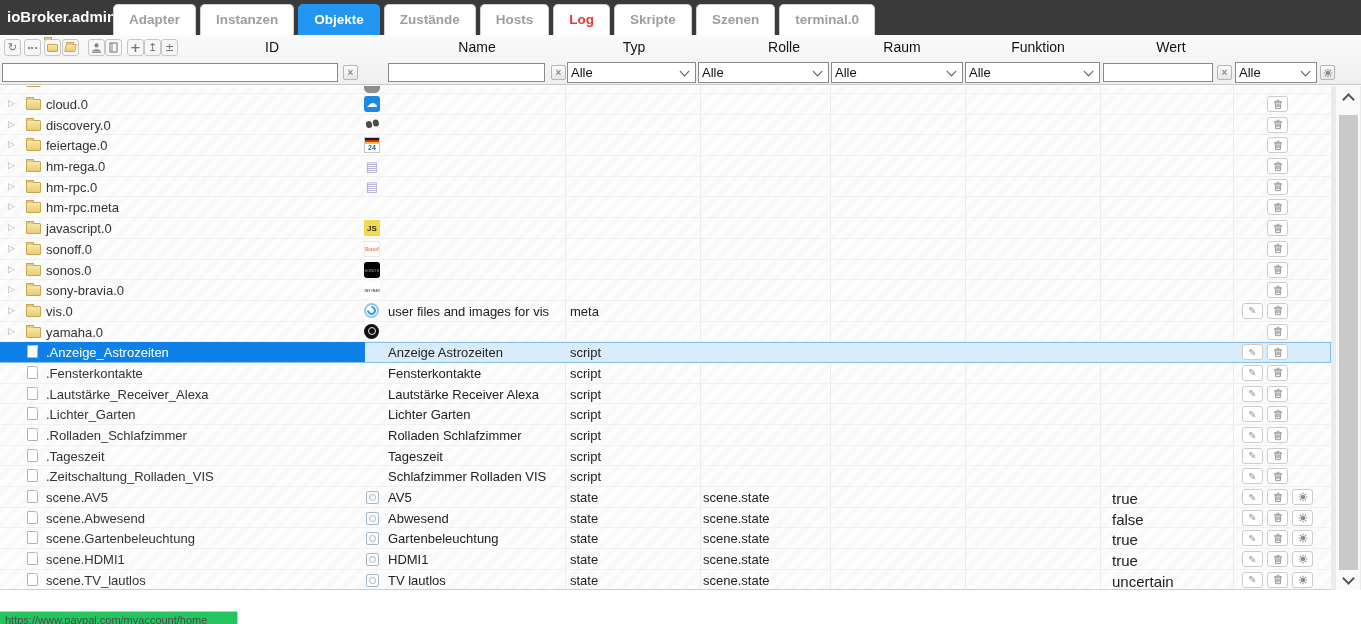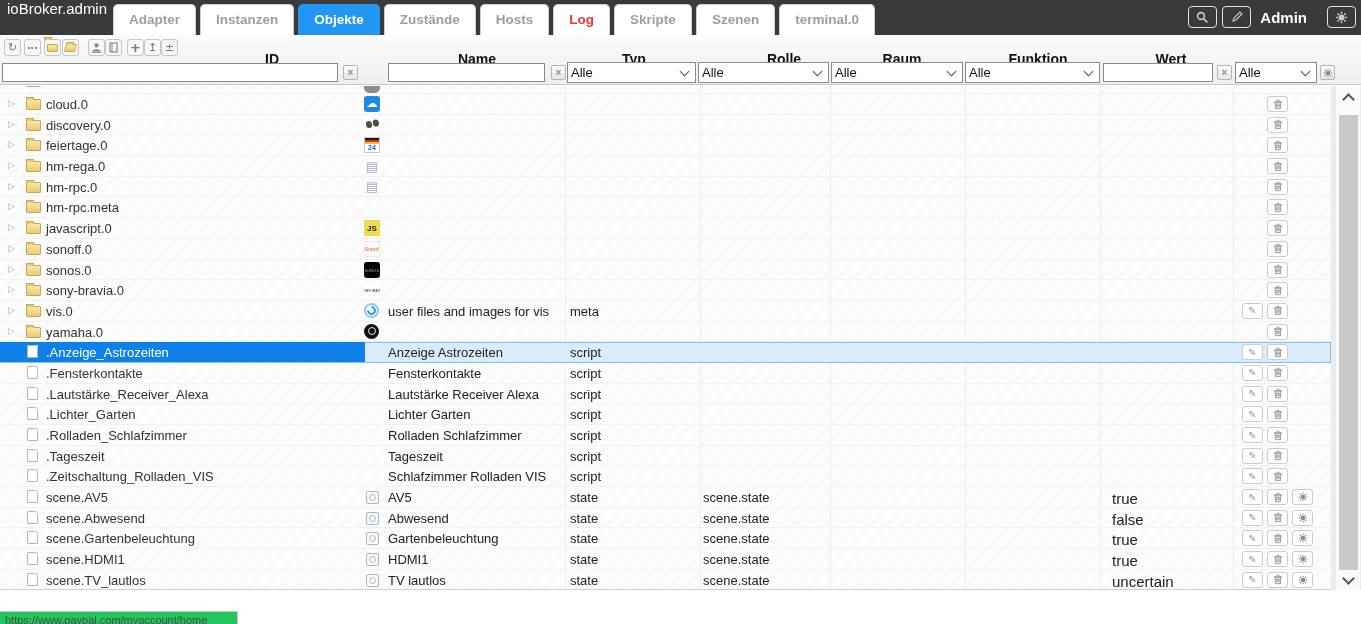"ioBroker.admin" .app-title { font-weight: normal -> bold; top: 0 -> 8px }
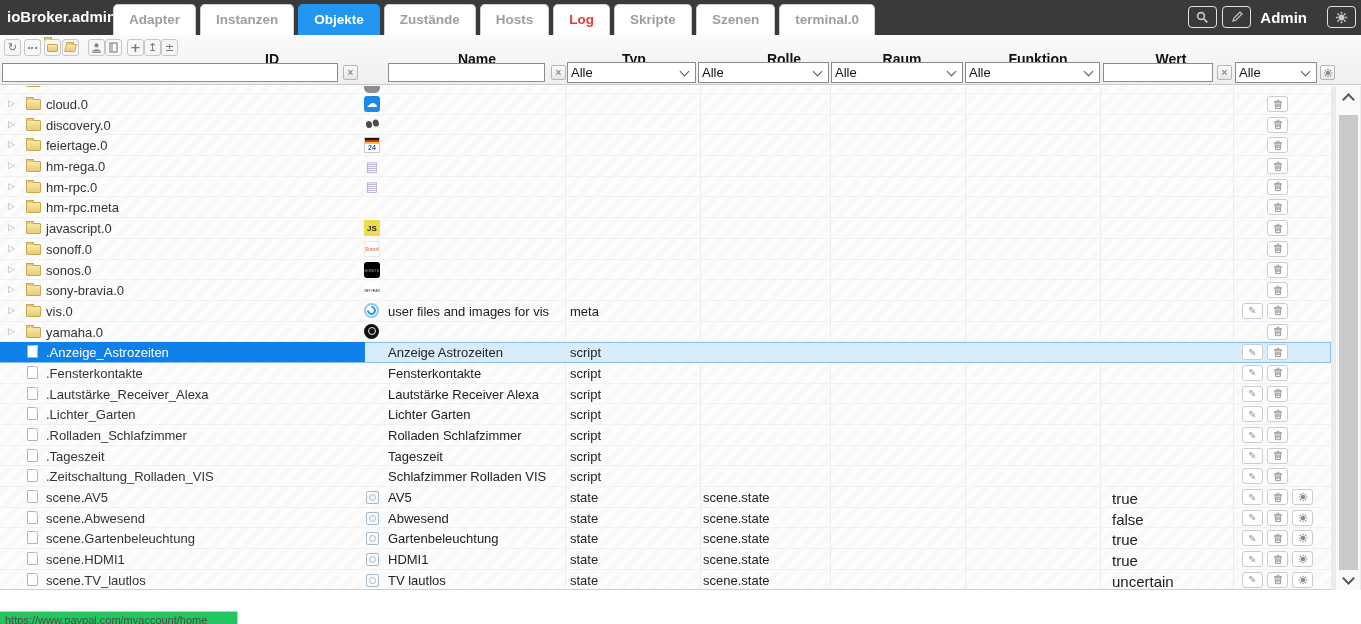"Admin" div.top-actions { html: <div> <div> <span> <svg> <circle></circle> <line></line> </svg> </span> </div> <div> <span> <svg> <path></path> </svg> </span> </div> <div>Admin</div> <div> <span> <svg> <g> <circle></circle> <path></path> </g> </svg> </span> </div> </div> -> none }
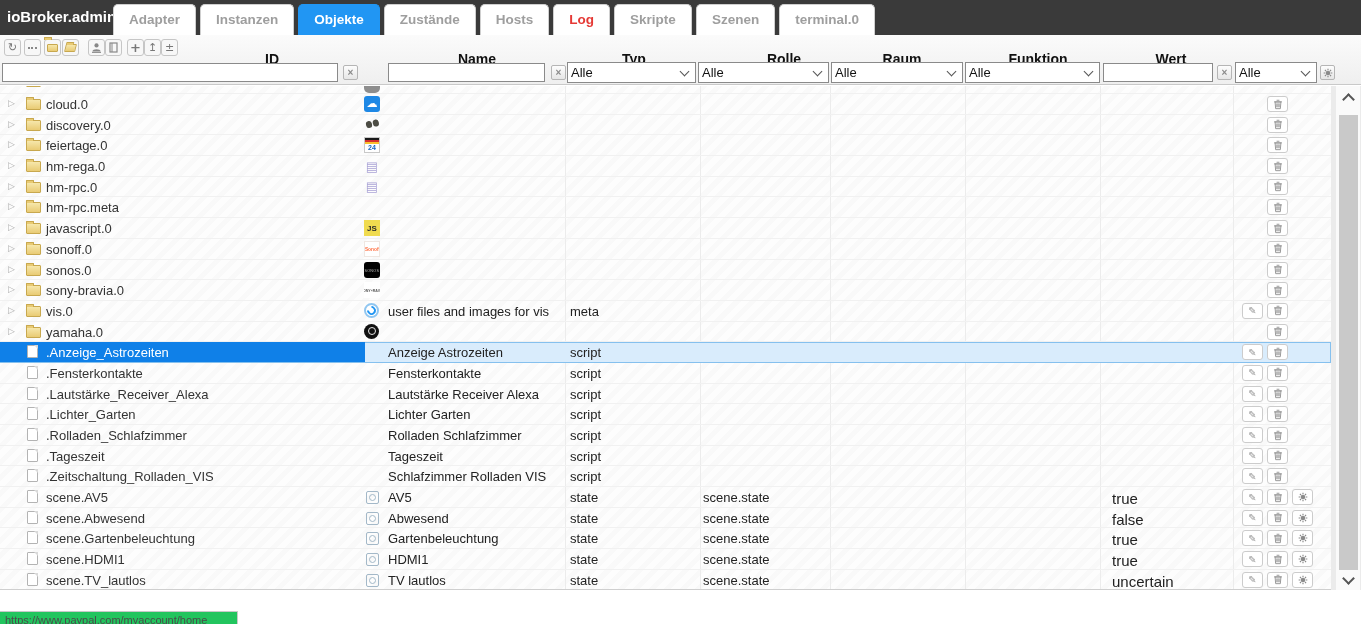"ID" .colhead { font-weight: bold -> normal; top: 16px -> 4px }
